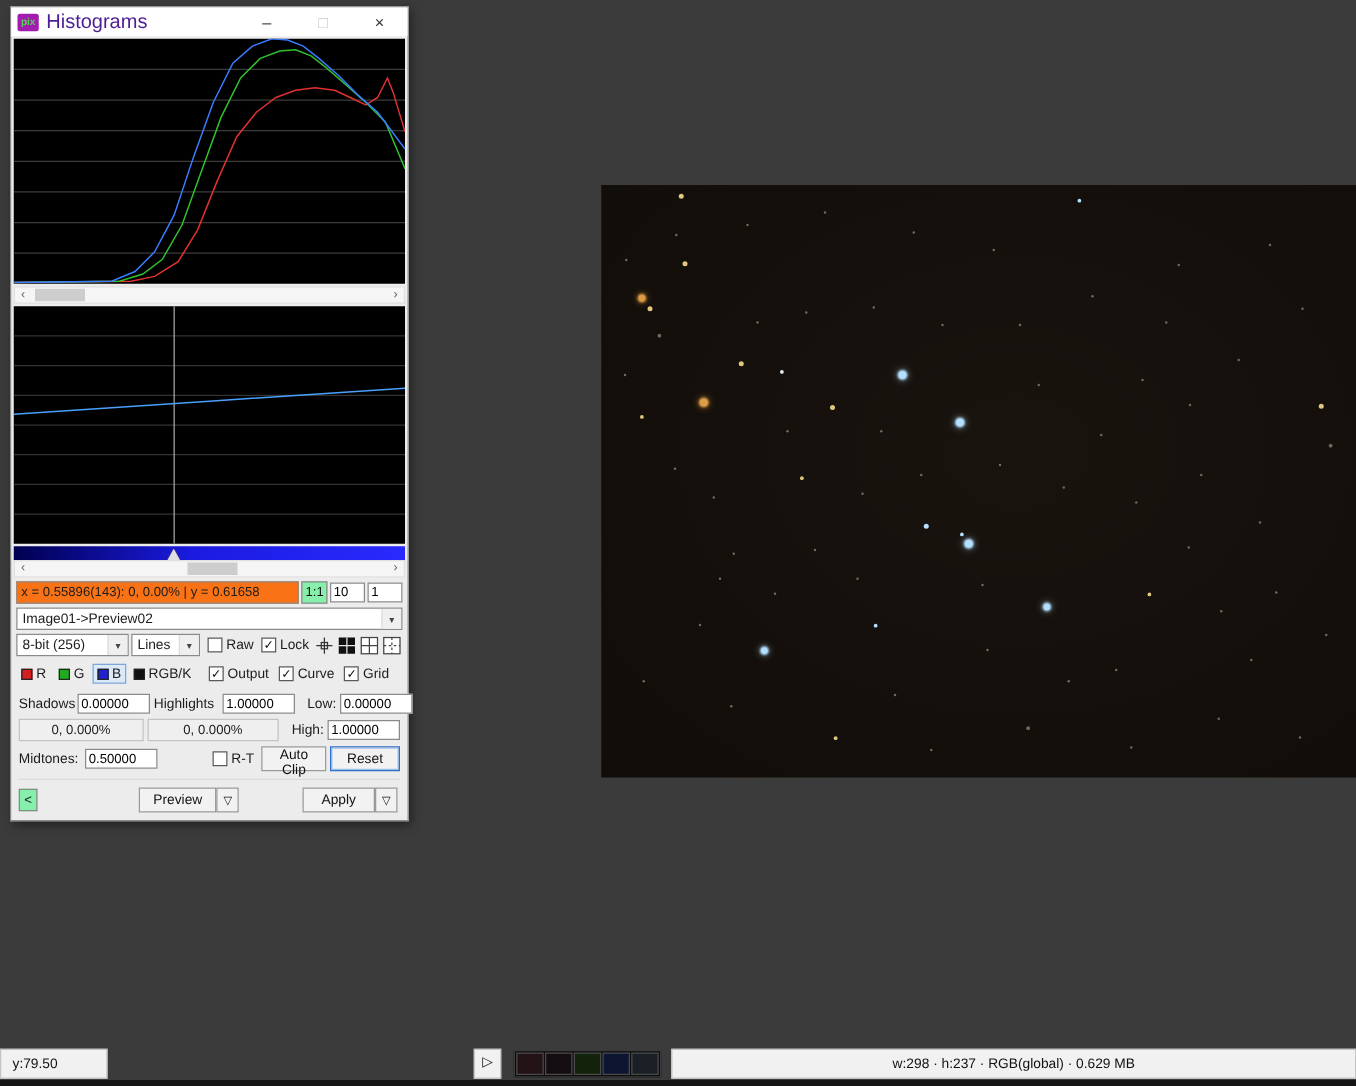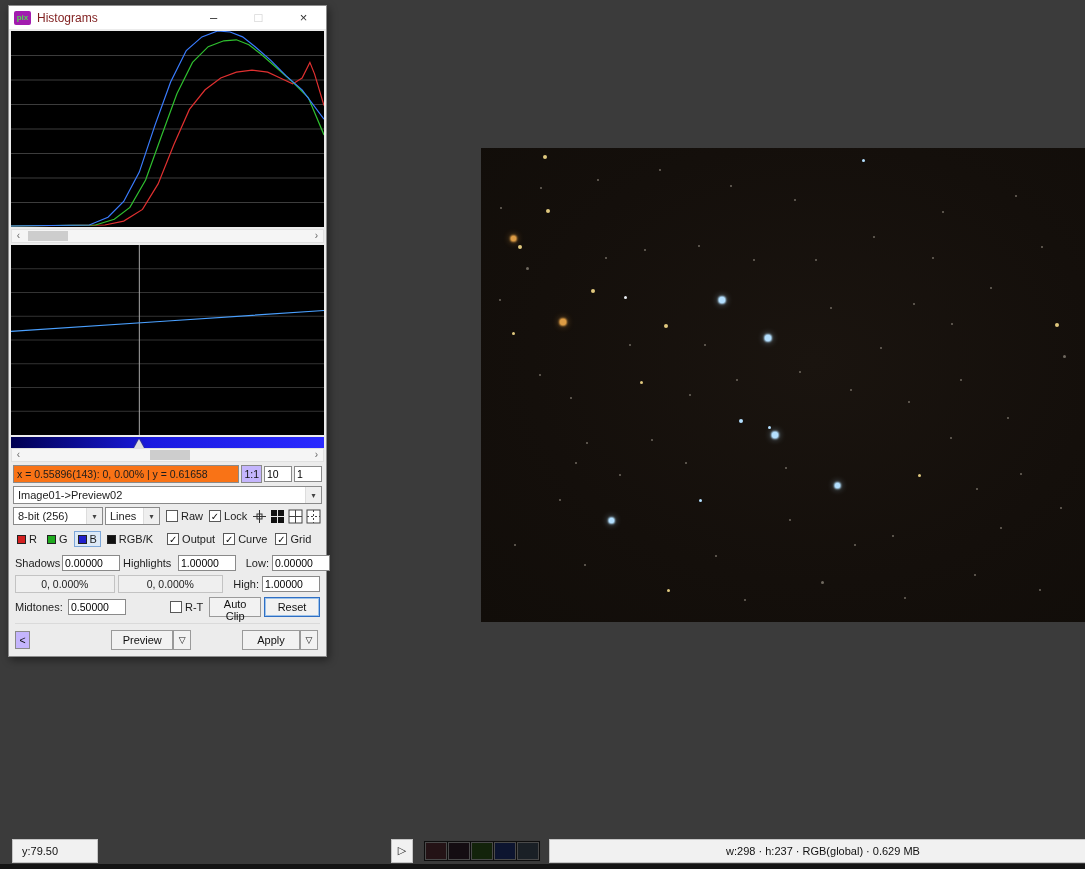"Histograms" .title { color: #7f1d1d -> #4c1d95; font-size: 12px -> 16px }
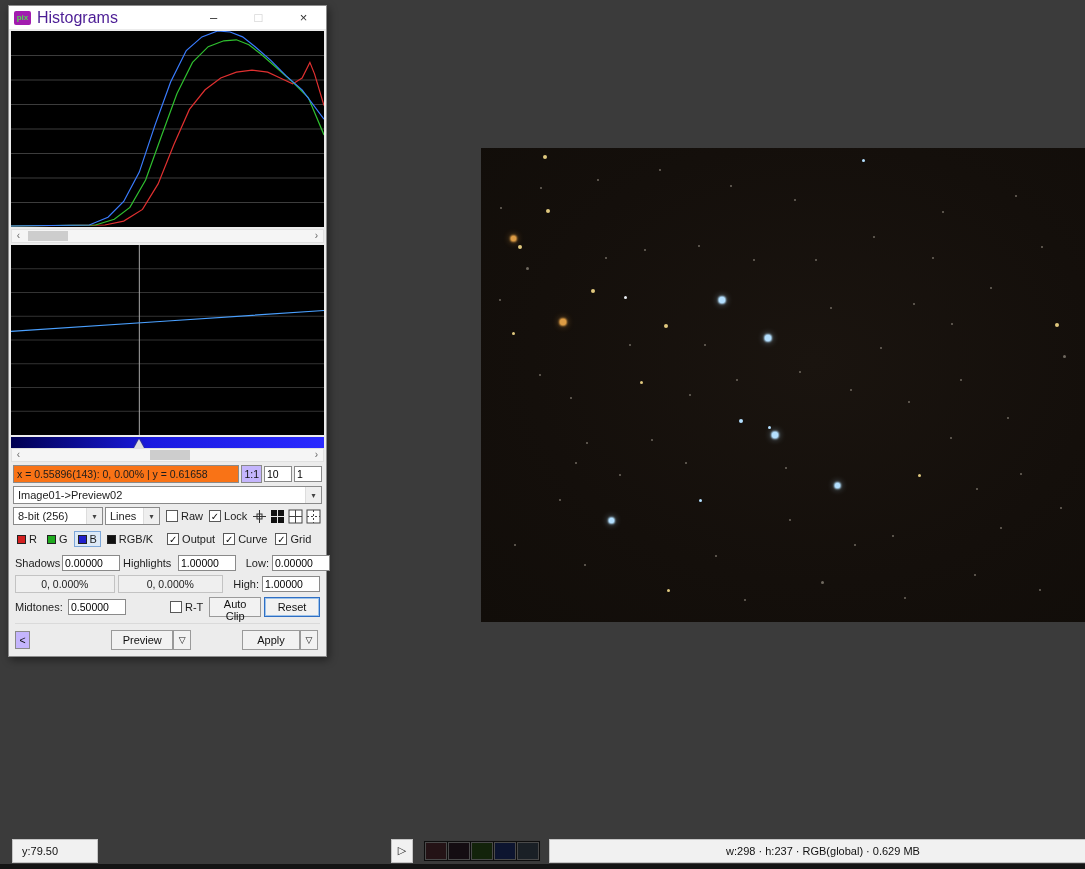"1:1" .mini-btn { background: #c4b5fd -> #86efac }
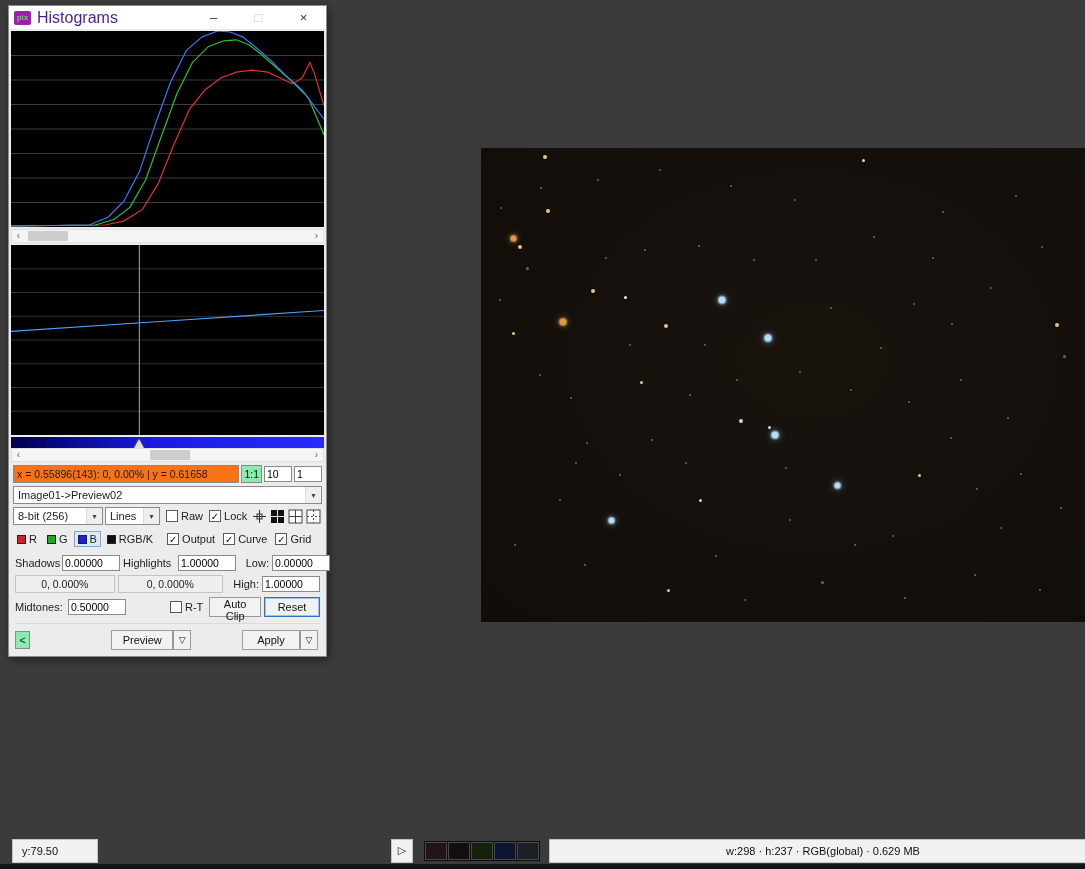"y:79.50" .statusbar { left: 12px -> 0 }
